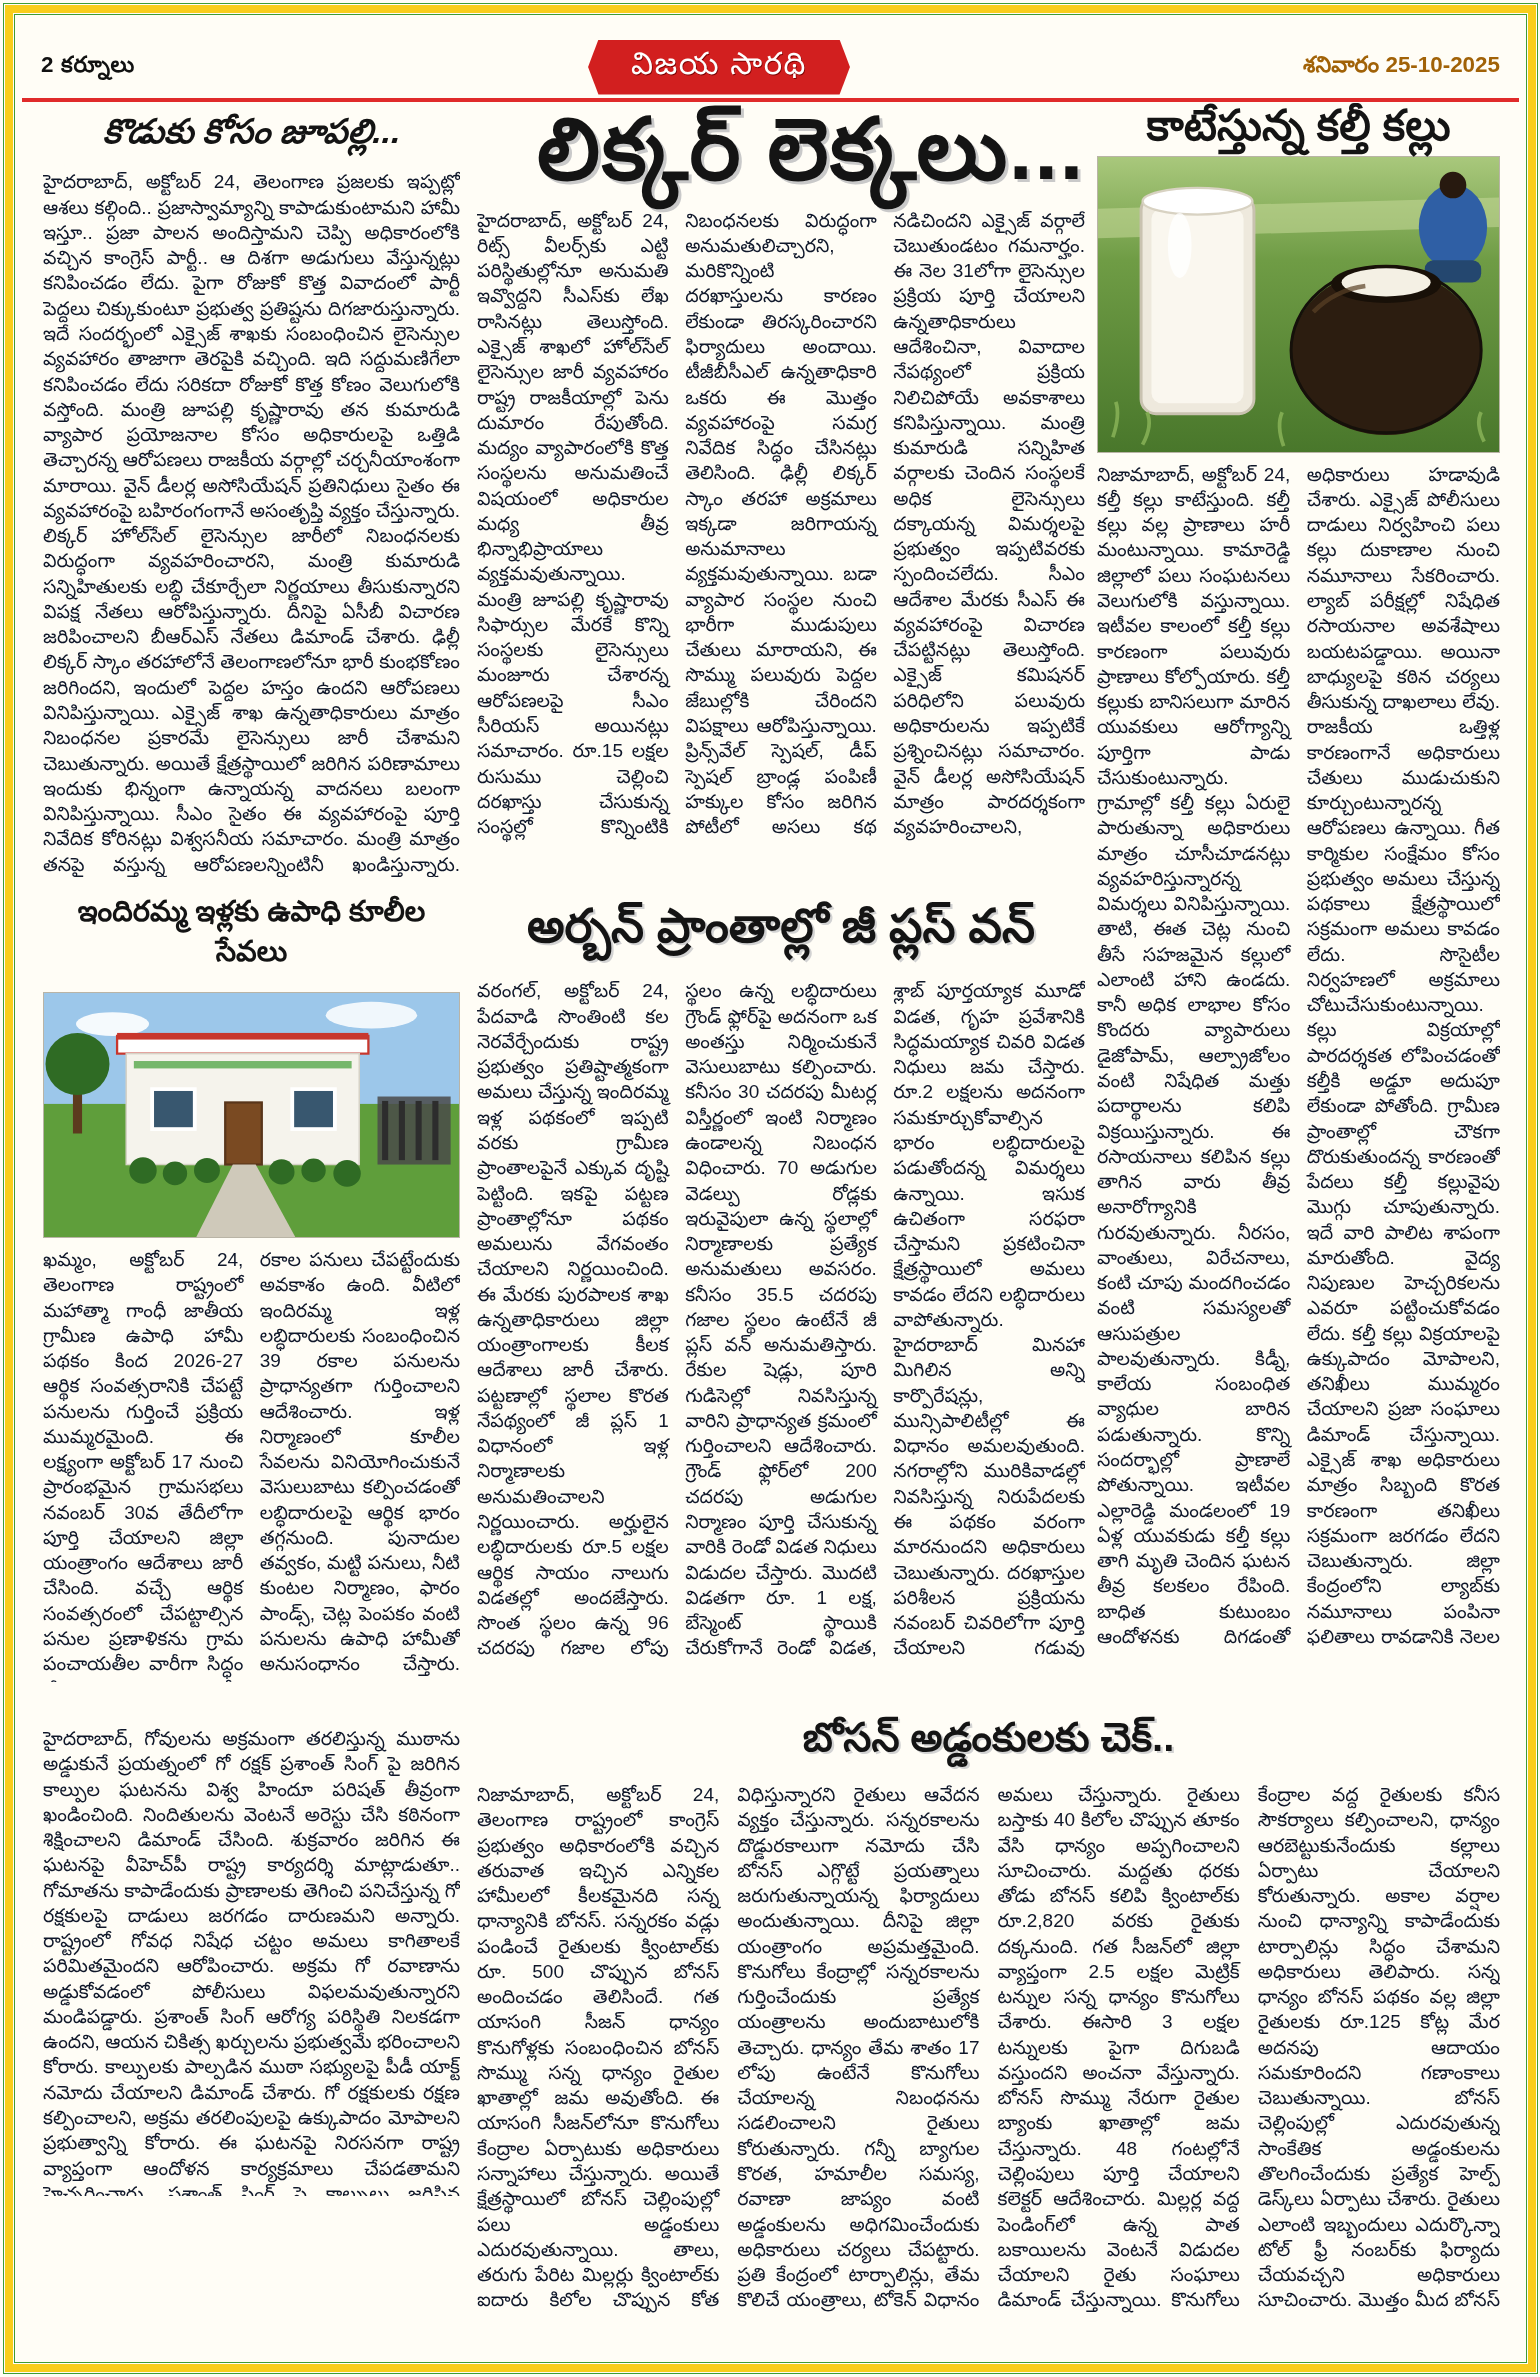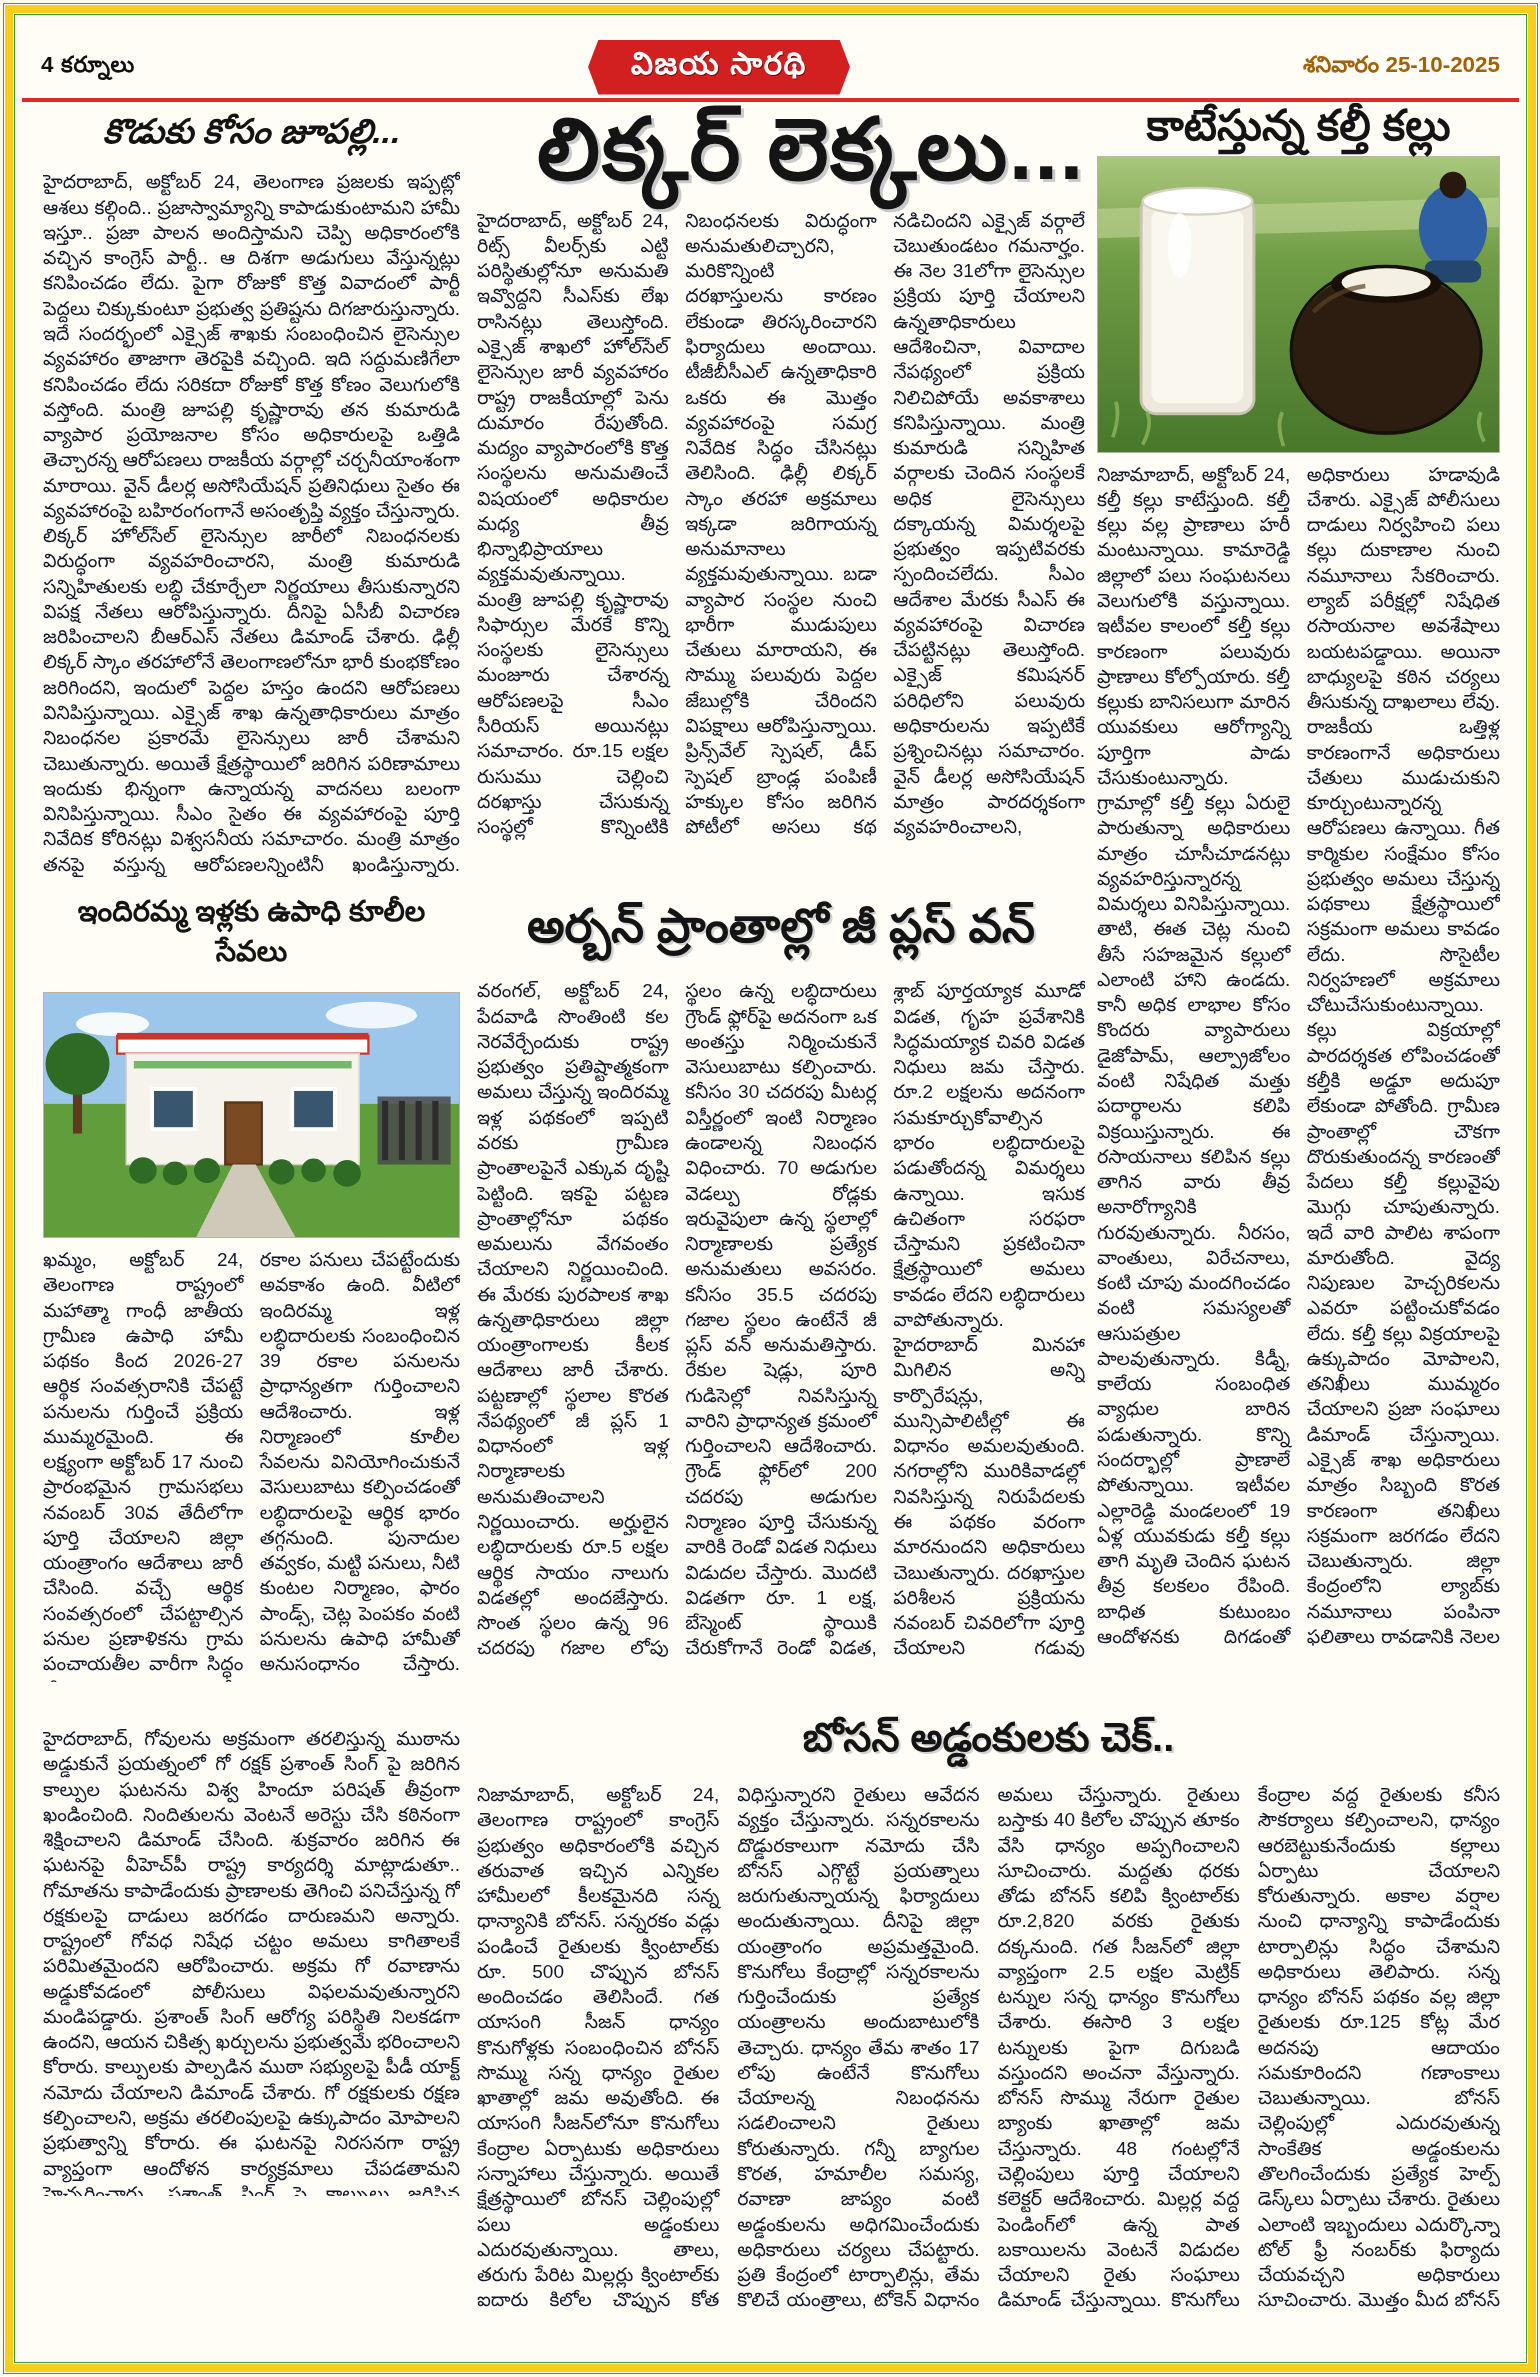"4 కర్నూలు" div.edition { text: 4 -> 2 }
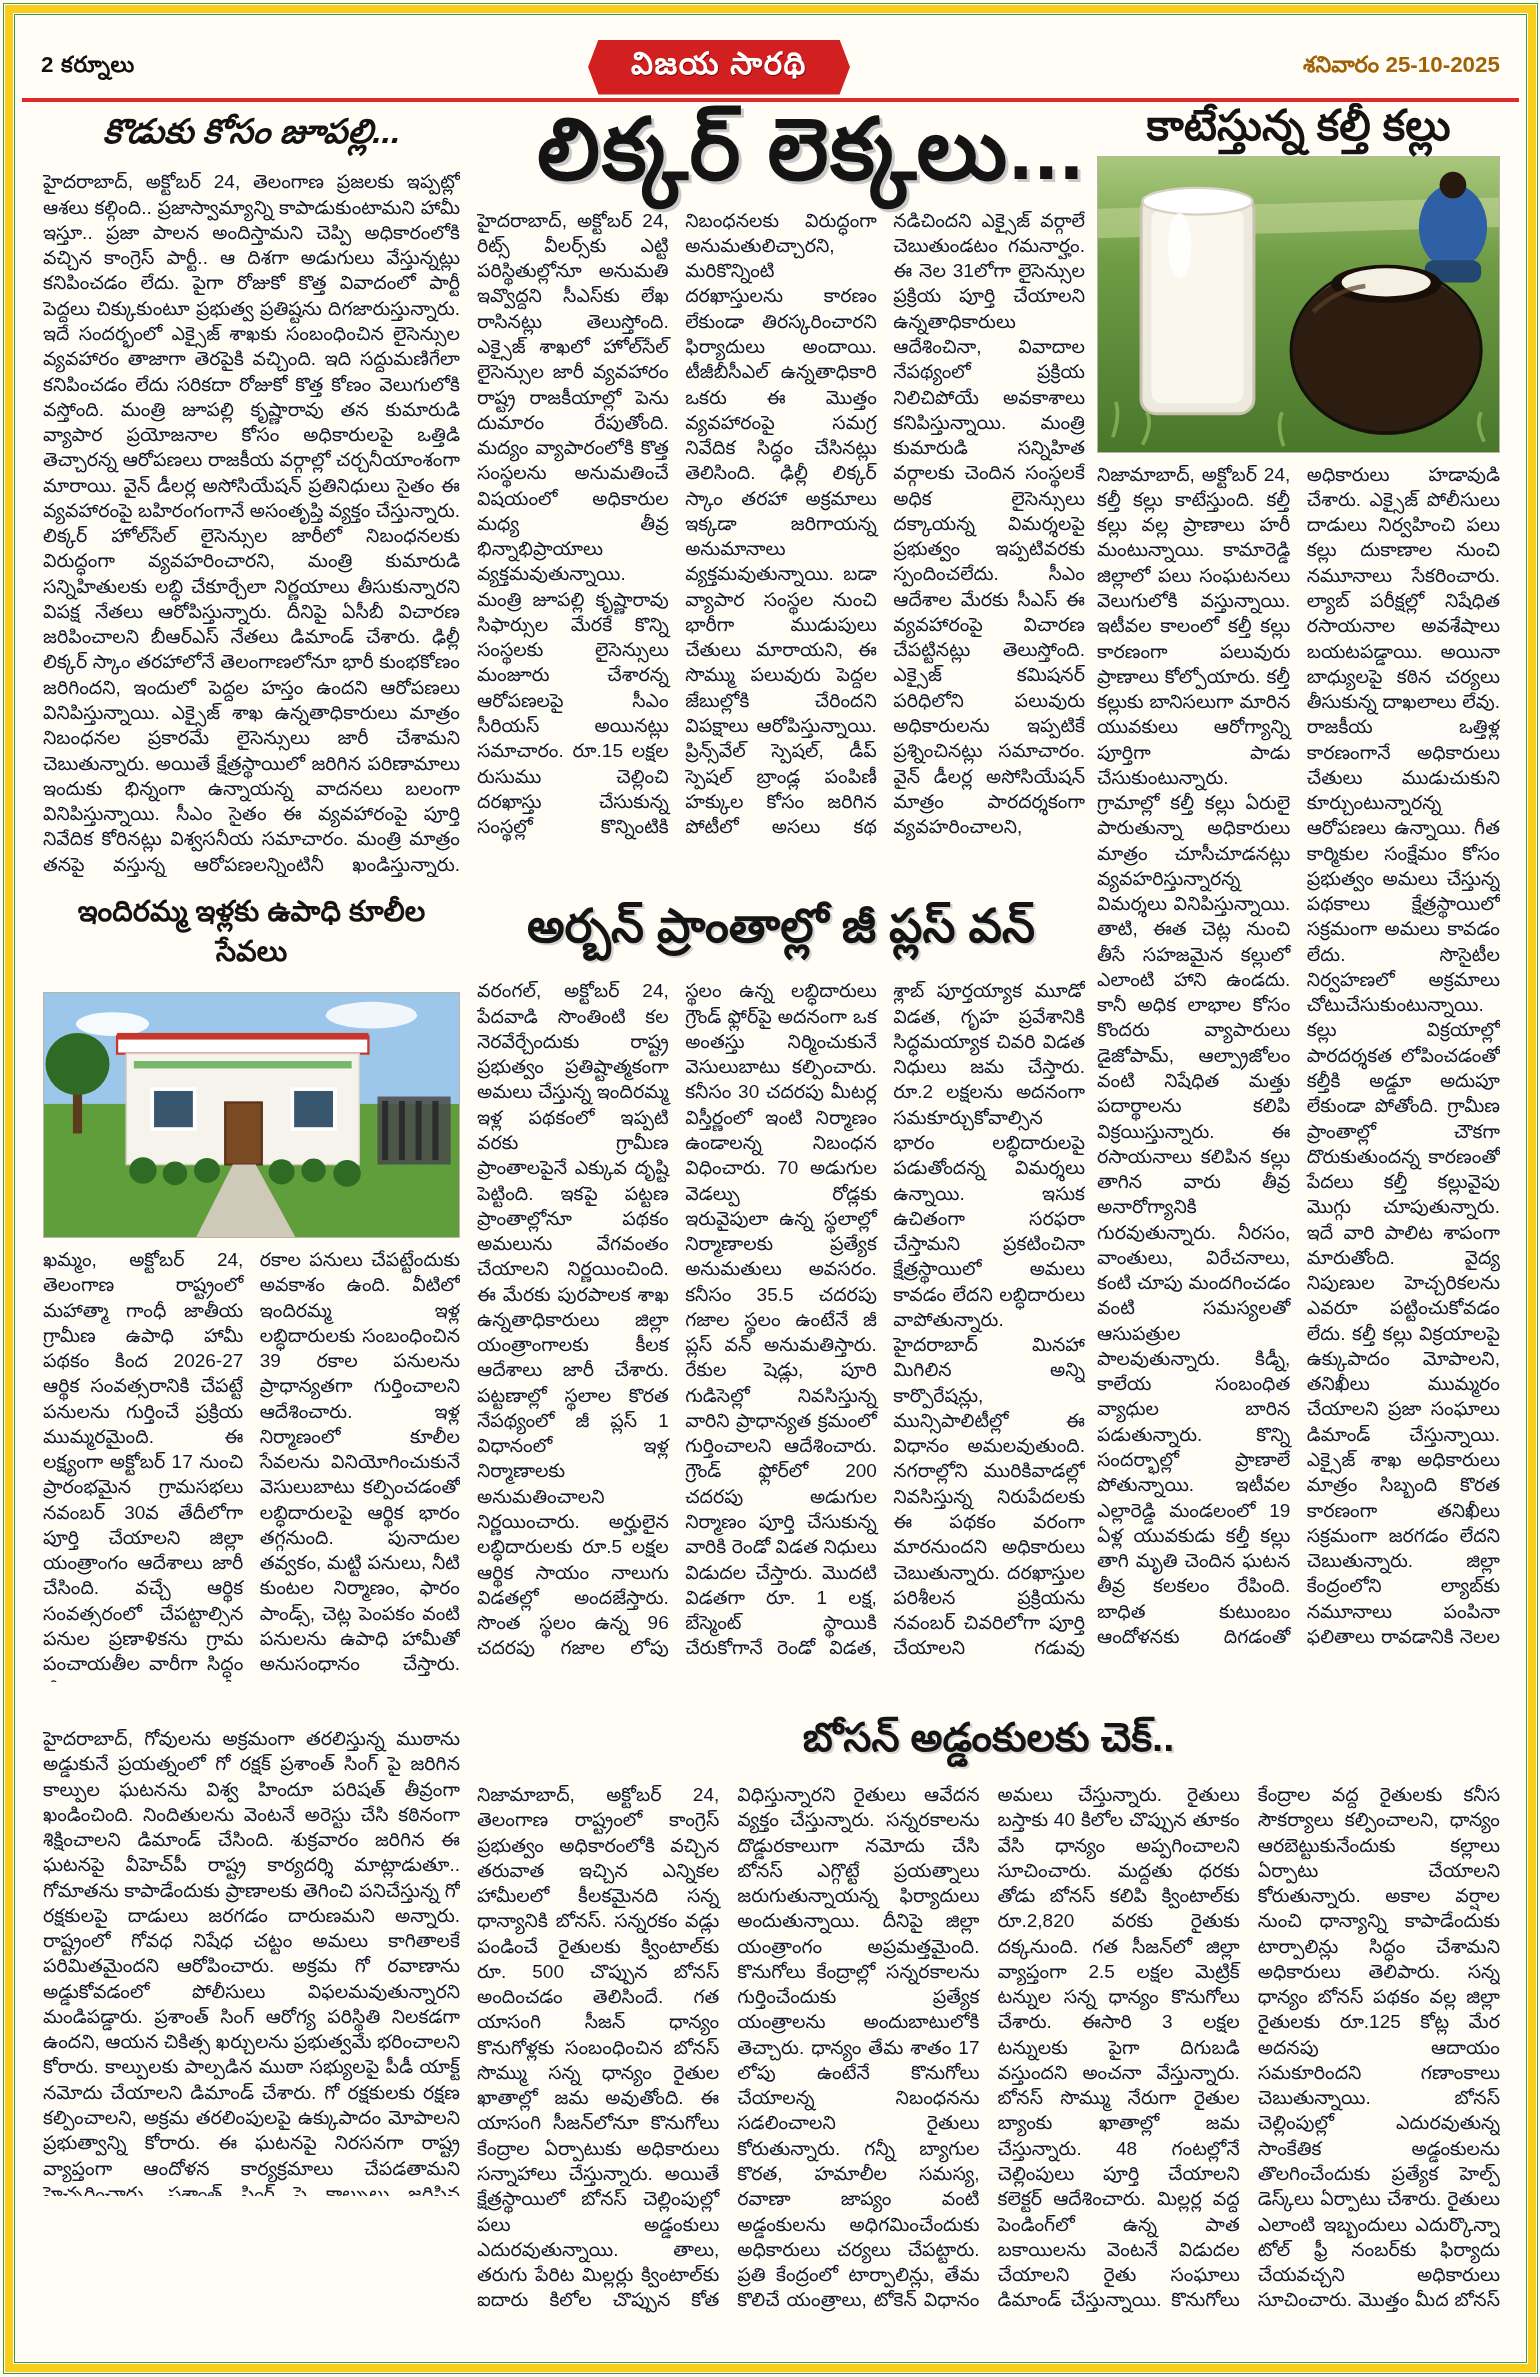"విజయ సారథి" .masthead { font-weight: 700 -> 400 }
